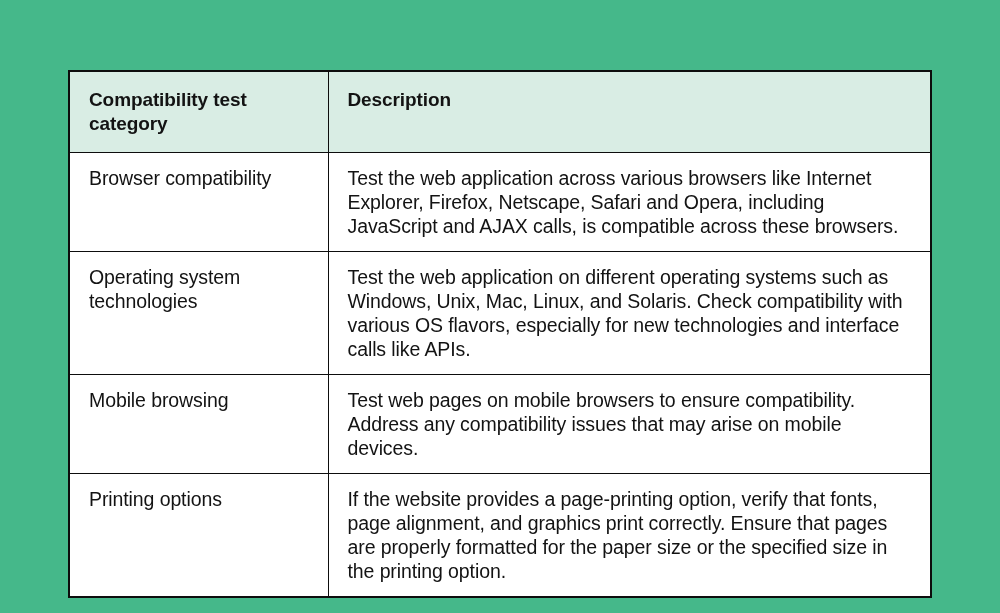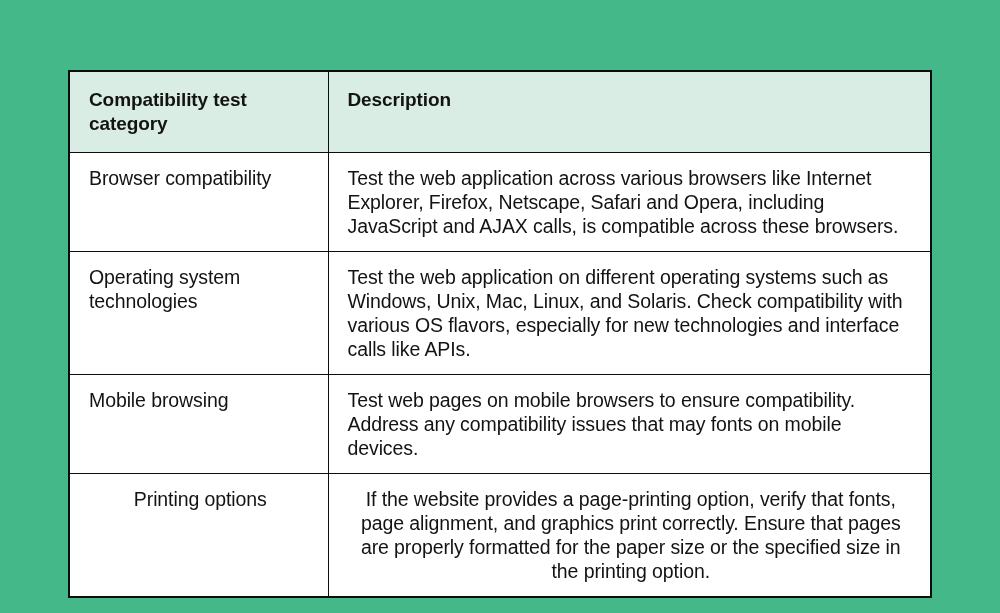"Test web pages on mobile" td.cell-description { text: fonts -> arise }
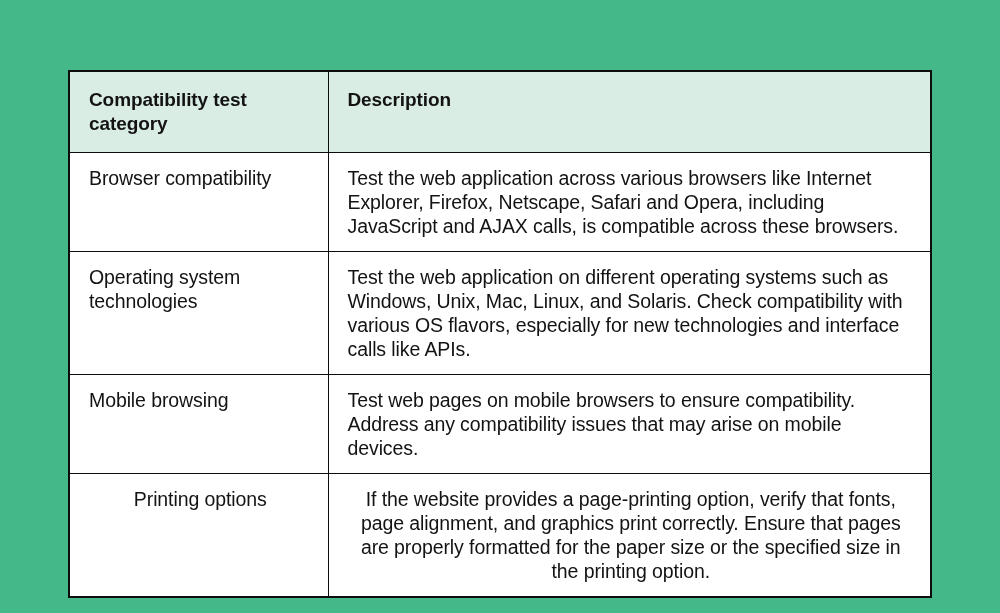"Printing options" tr.row-printing td { text-align: center -> none }
